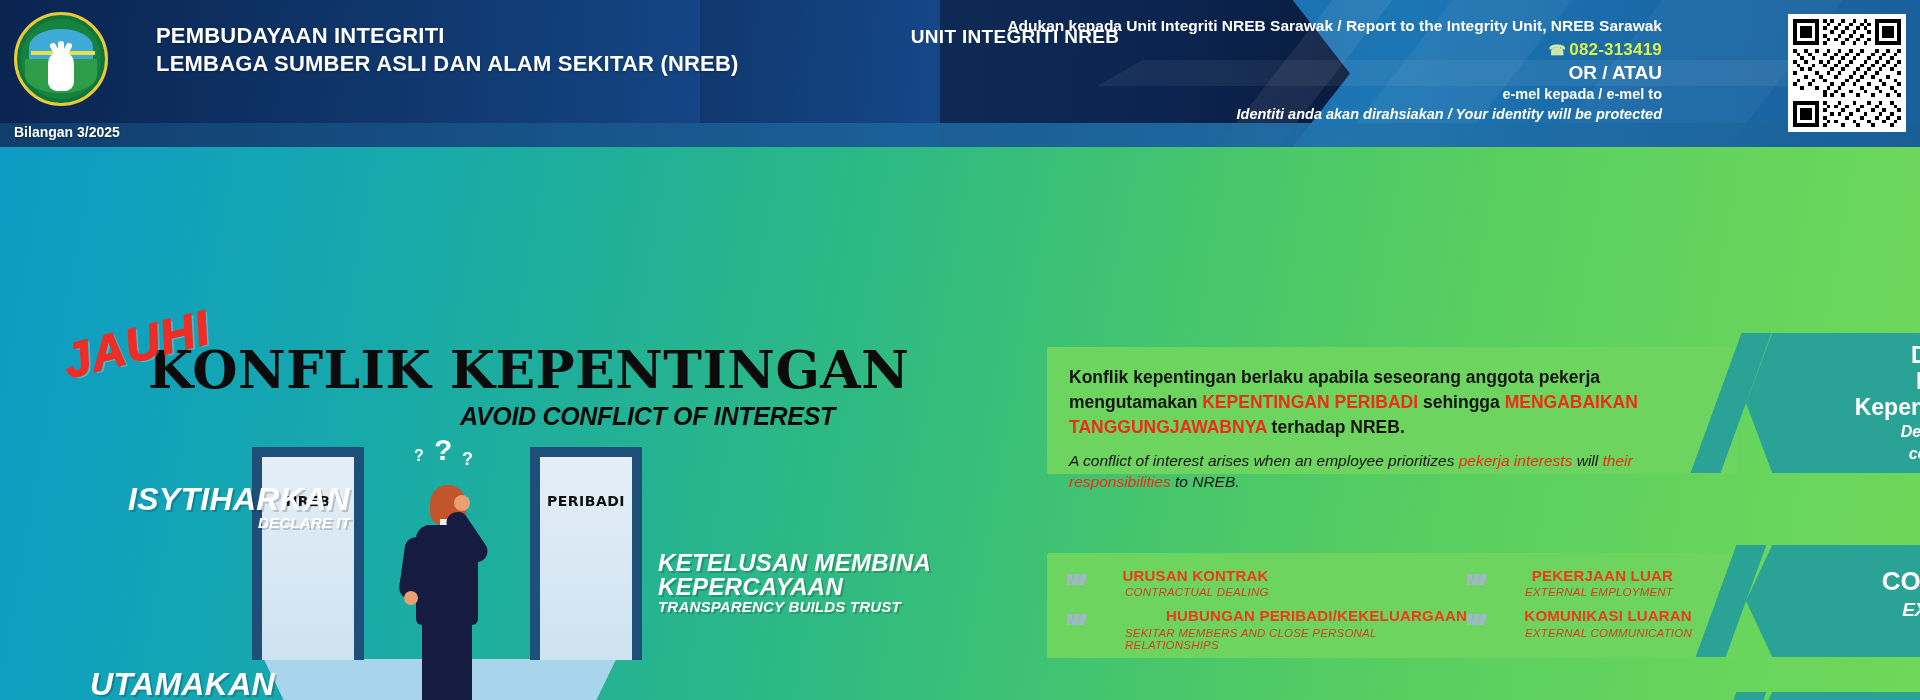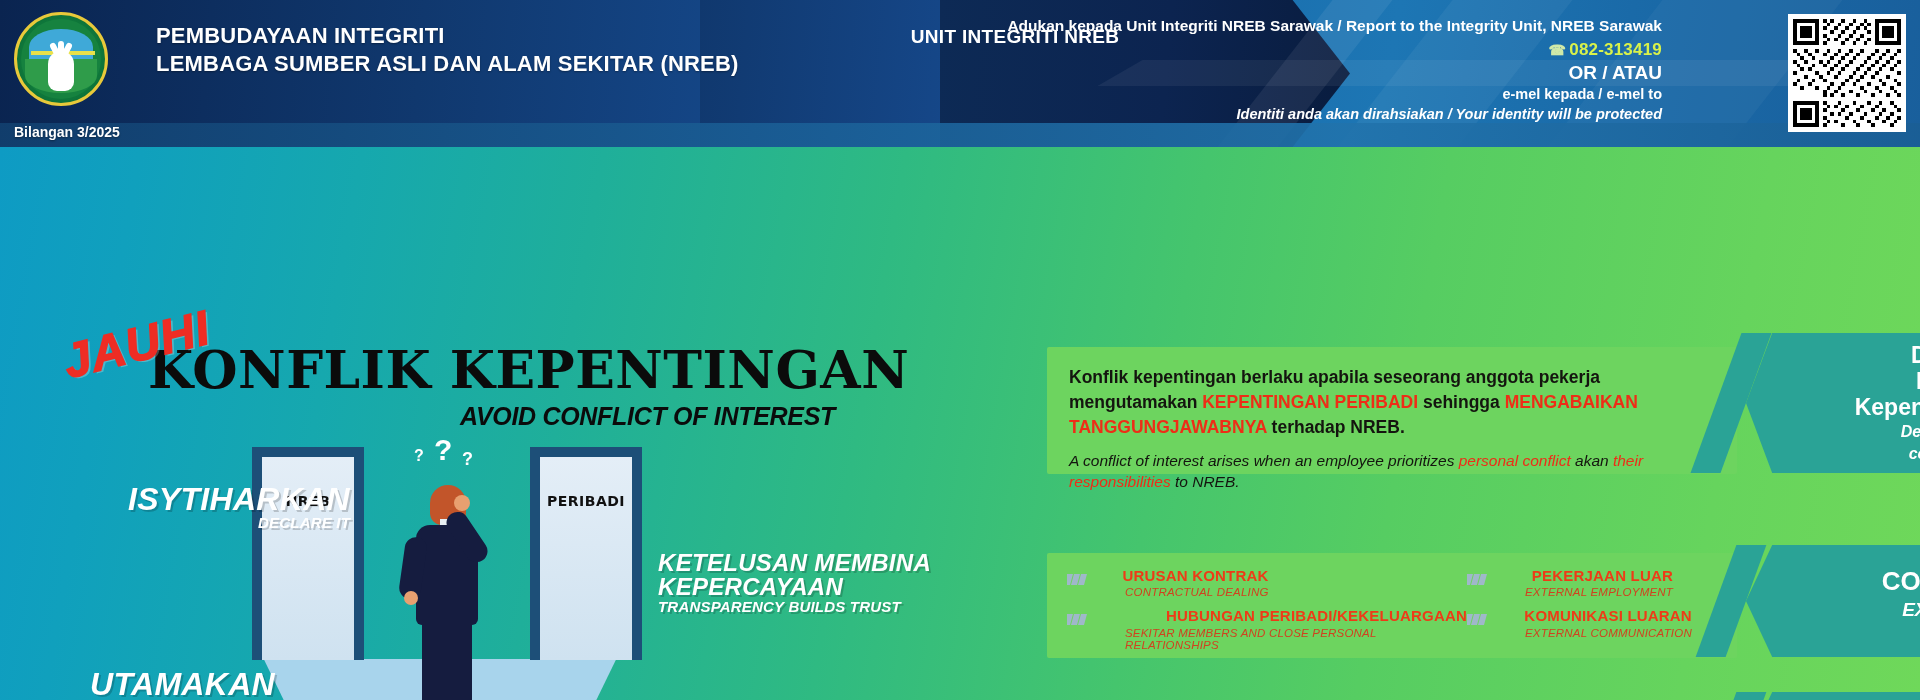"personal conflict" span.red { text: personal conflict -> pekerja interests }
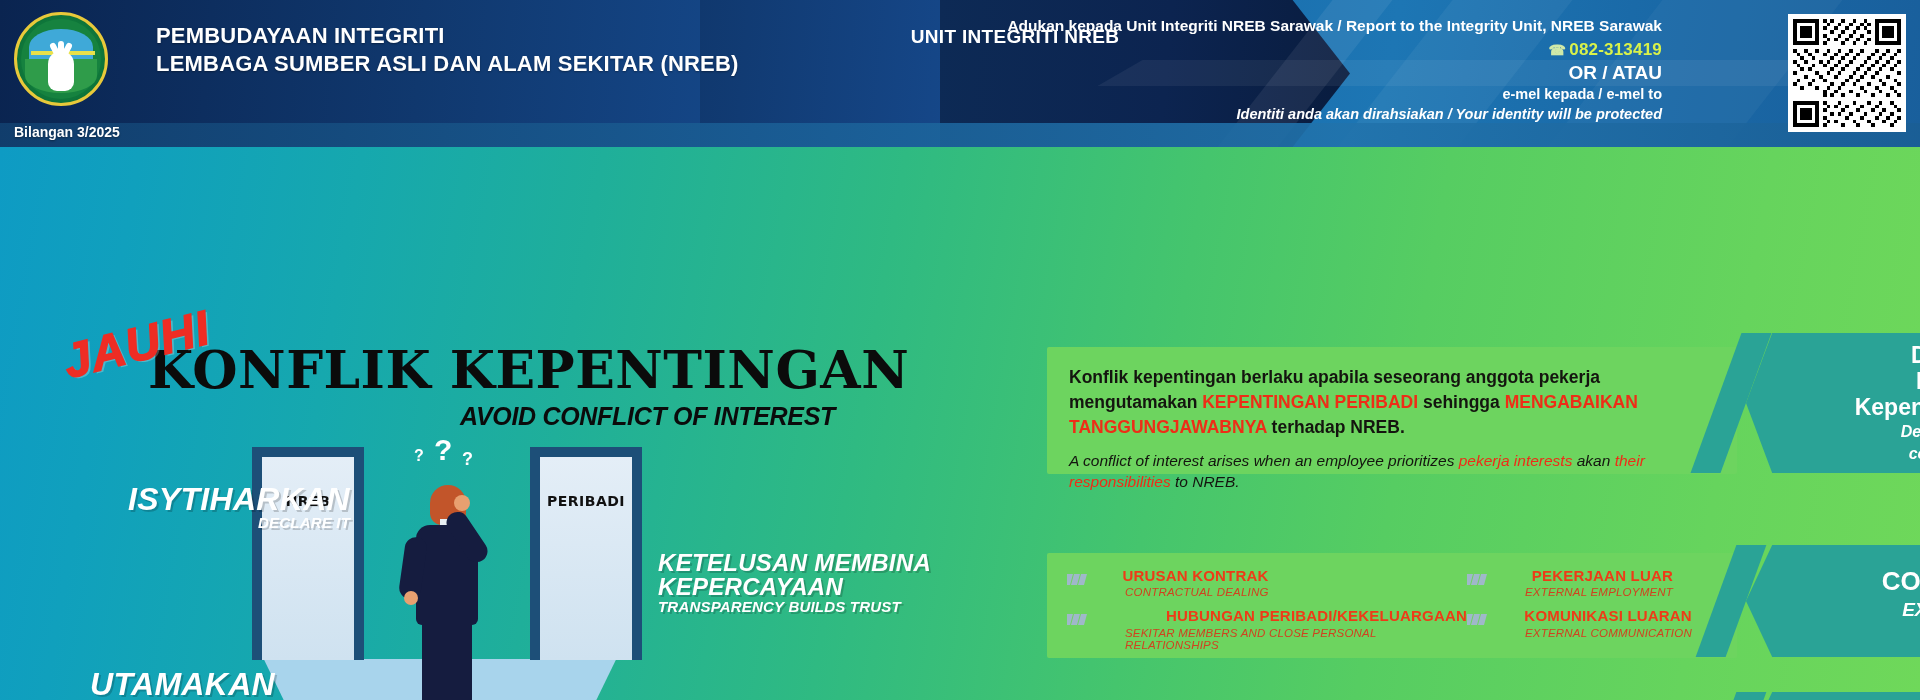"akan" span { text: akan -> will }
